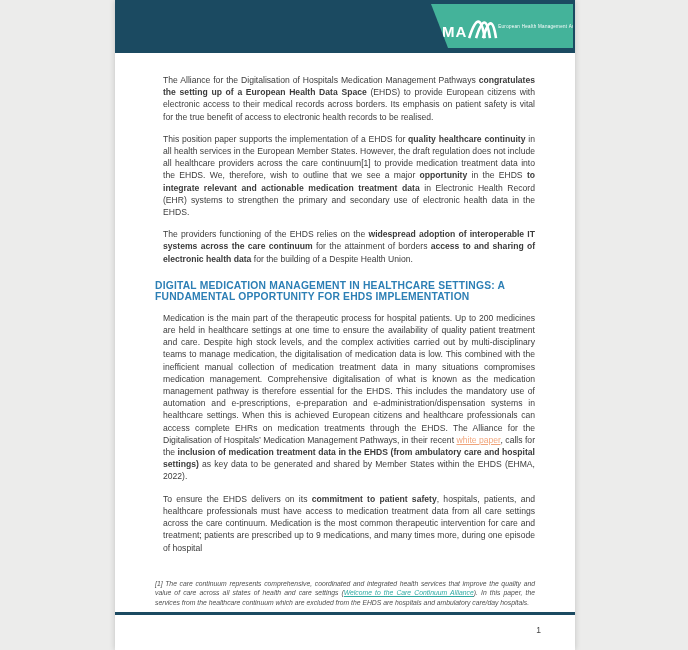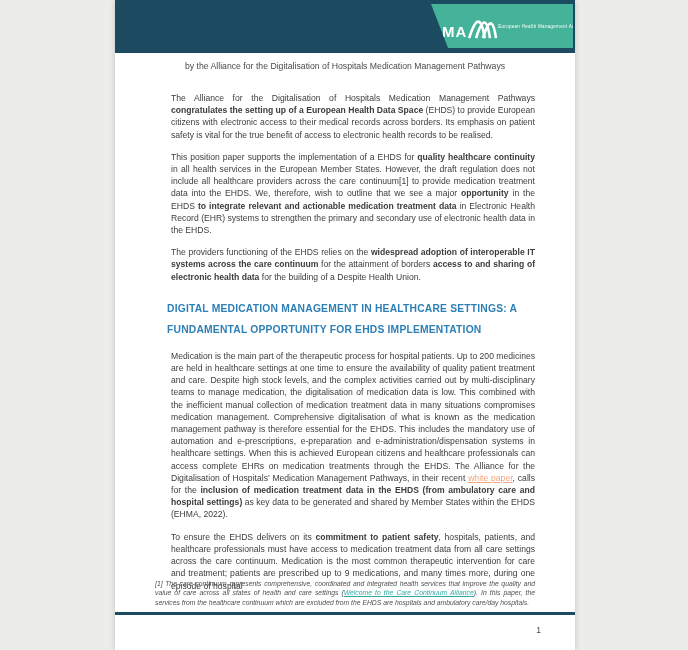"by the Alliance for the" div.subtitle { html: <div>by the Alliance for the Digitalisation of Hospitals Medication Management Pathways</div> -> none }
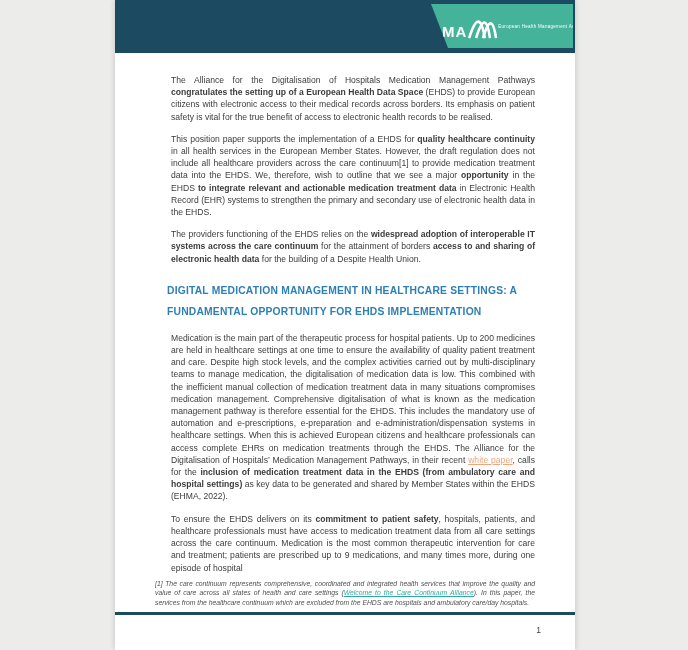"The Alliance for the Digitalisation" .doc-body p.paragraph { margin: 0 0 10px 16px -> 0 0 10px 8px }
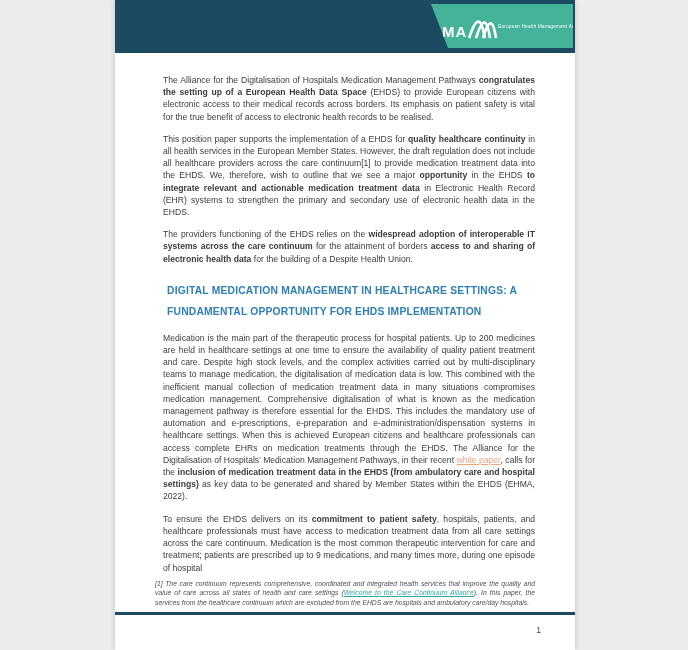"DIGITAL MEDICATION MANAGEMENT IN" .doc-body h2.heading { line-height: 21px -> 11px; margin: 15px 0 10px 12px -> 15px 0 10px 0 }
